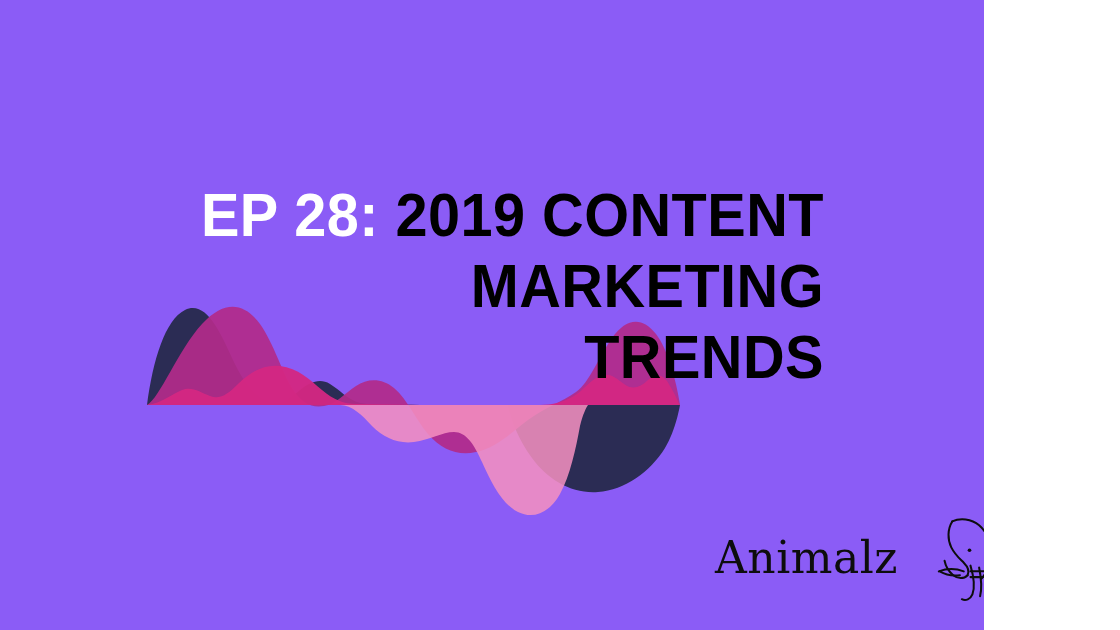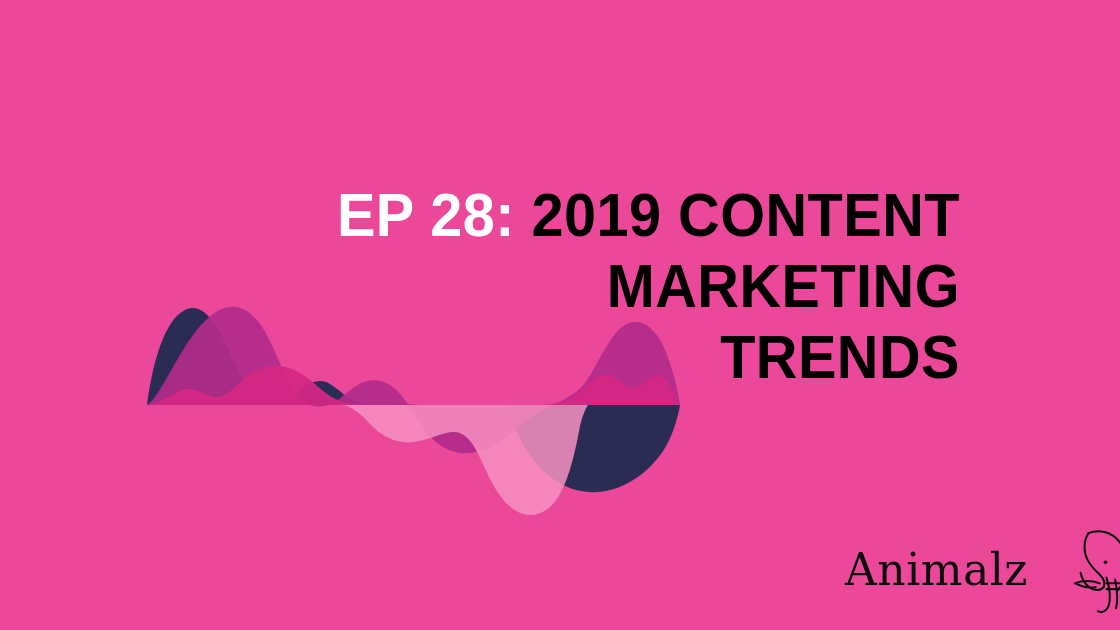"EP 28: 2019 CONTENT" #cover { background: #ec4899 -> #8b5cf6; width: 1120px -> 984px }
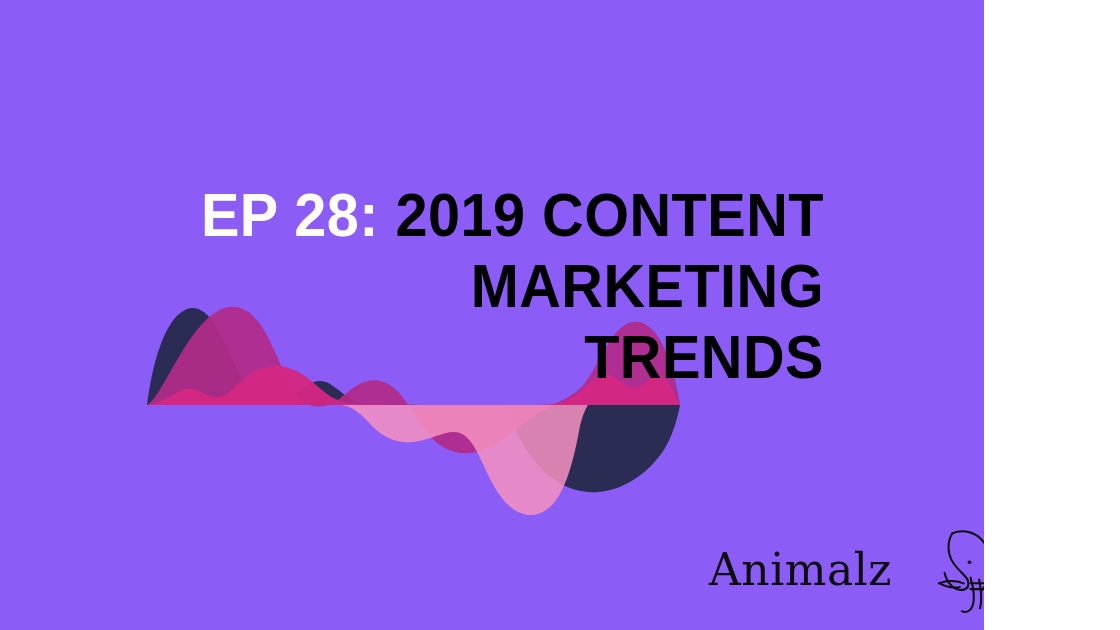"Animalz" #brand { bottom: 10px -> 22px; gap: 18px -> 12px }
